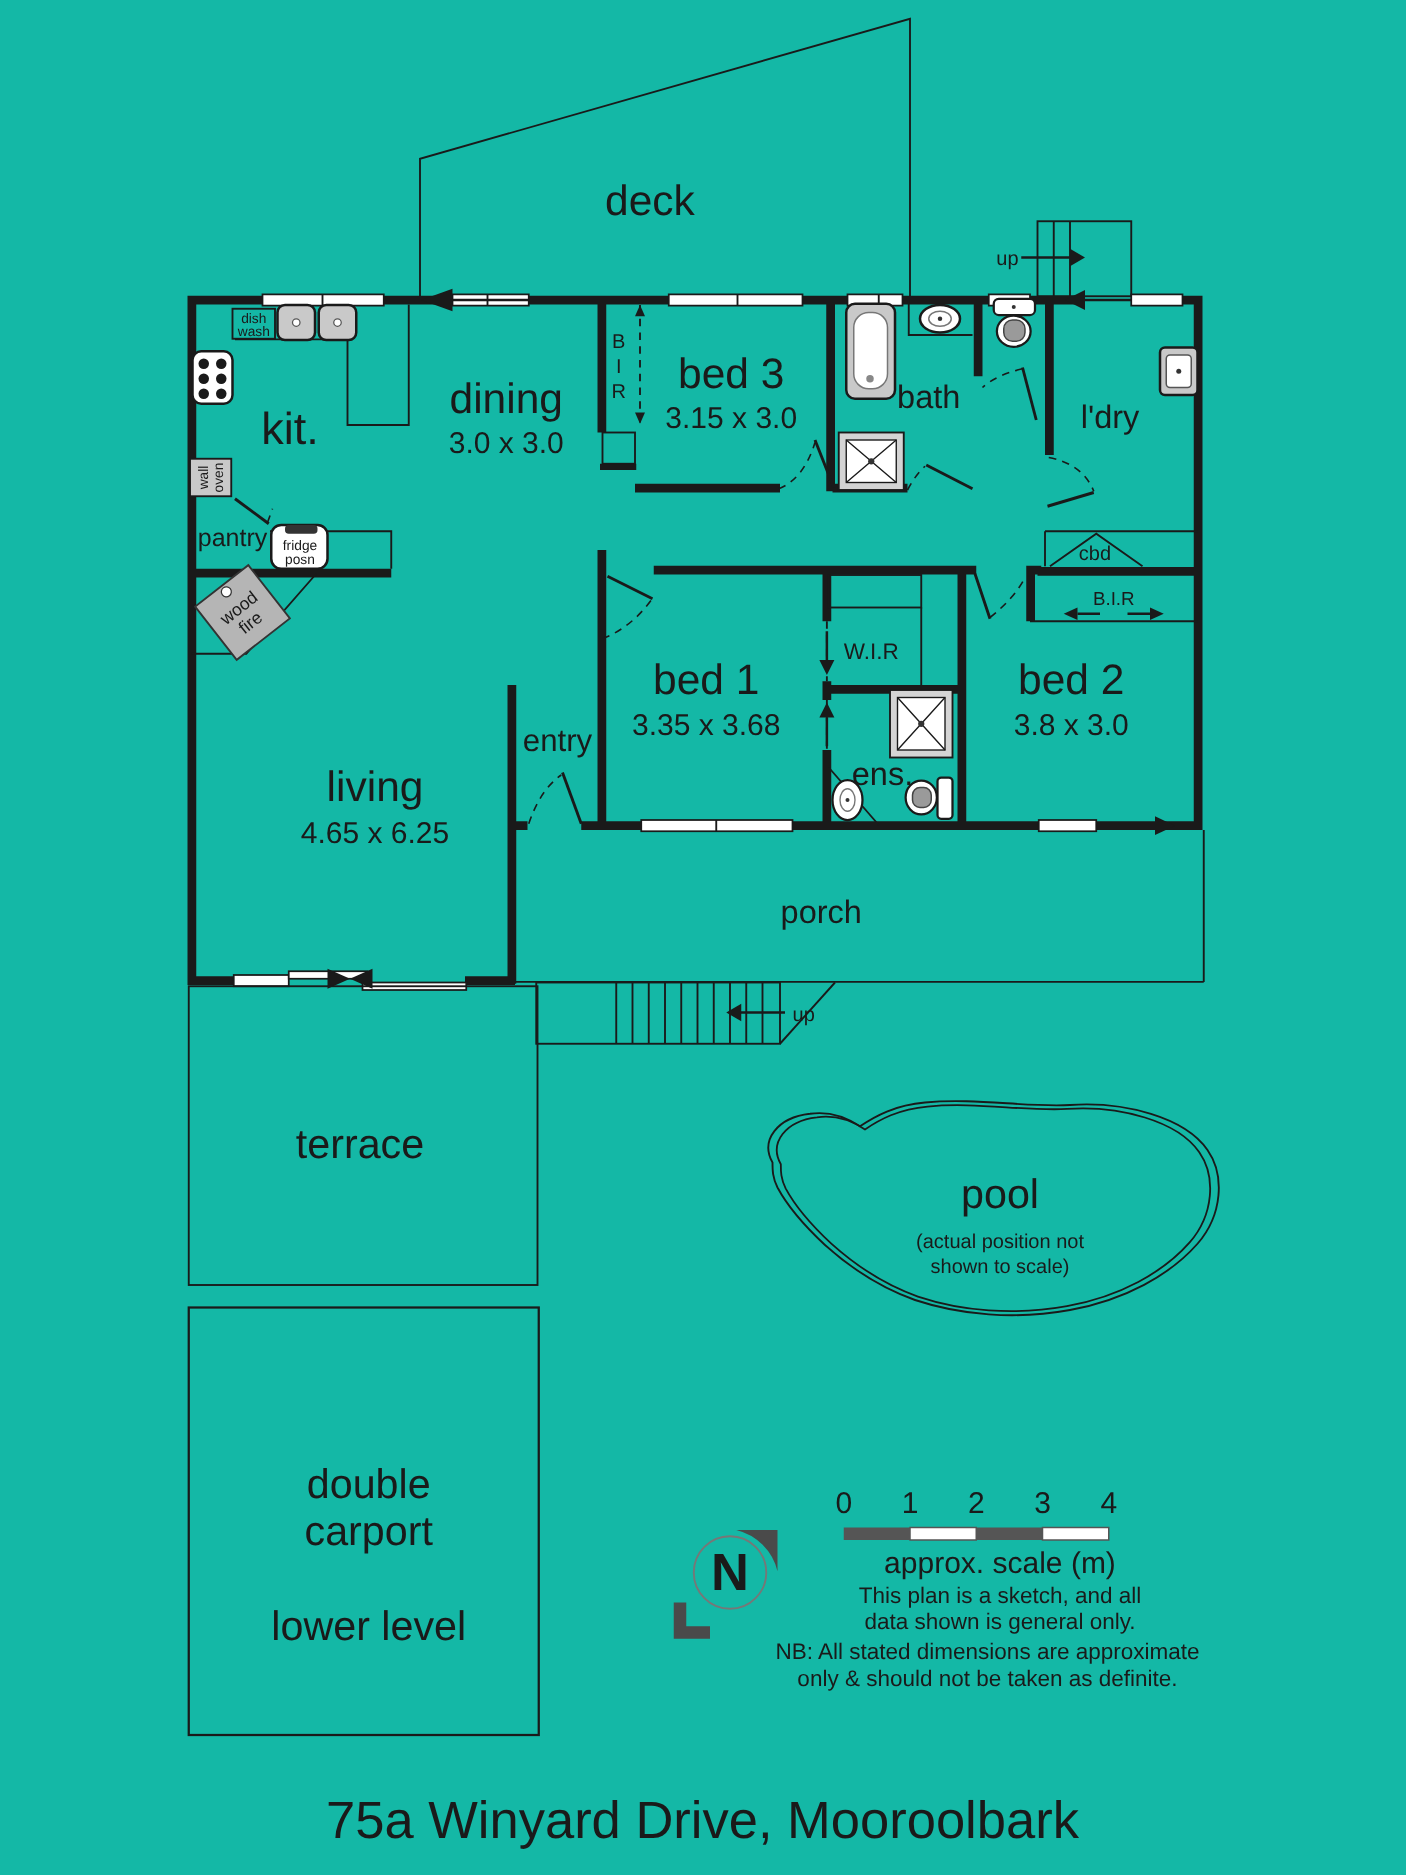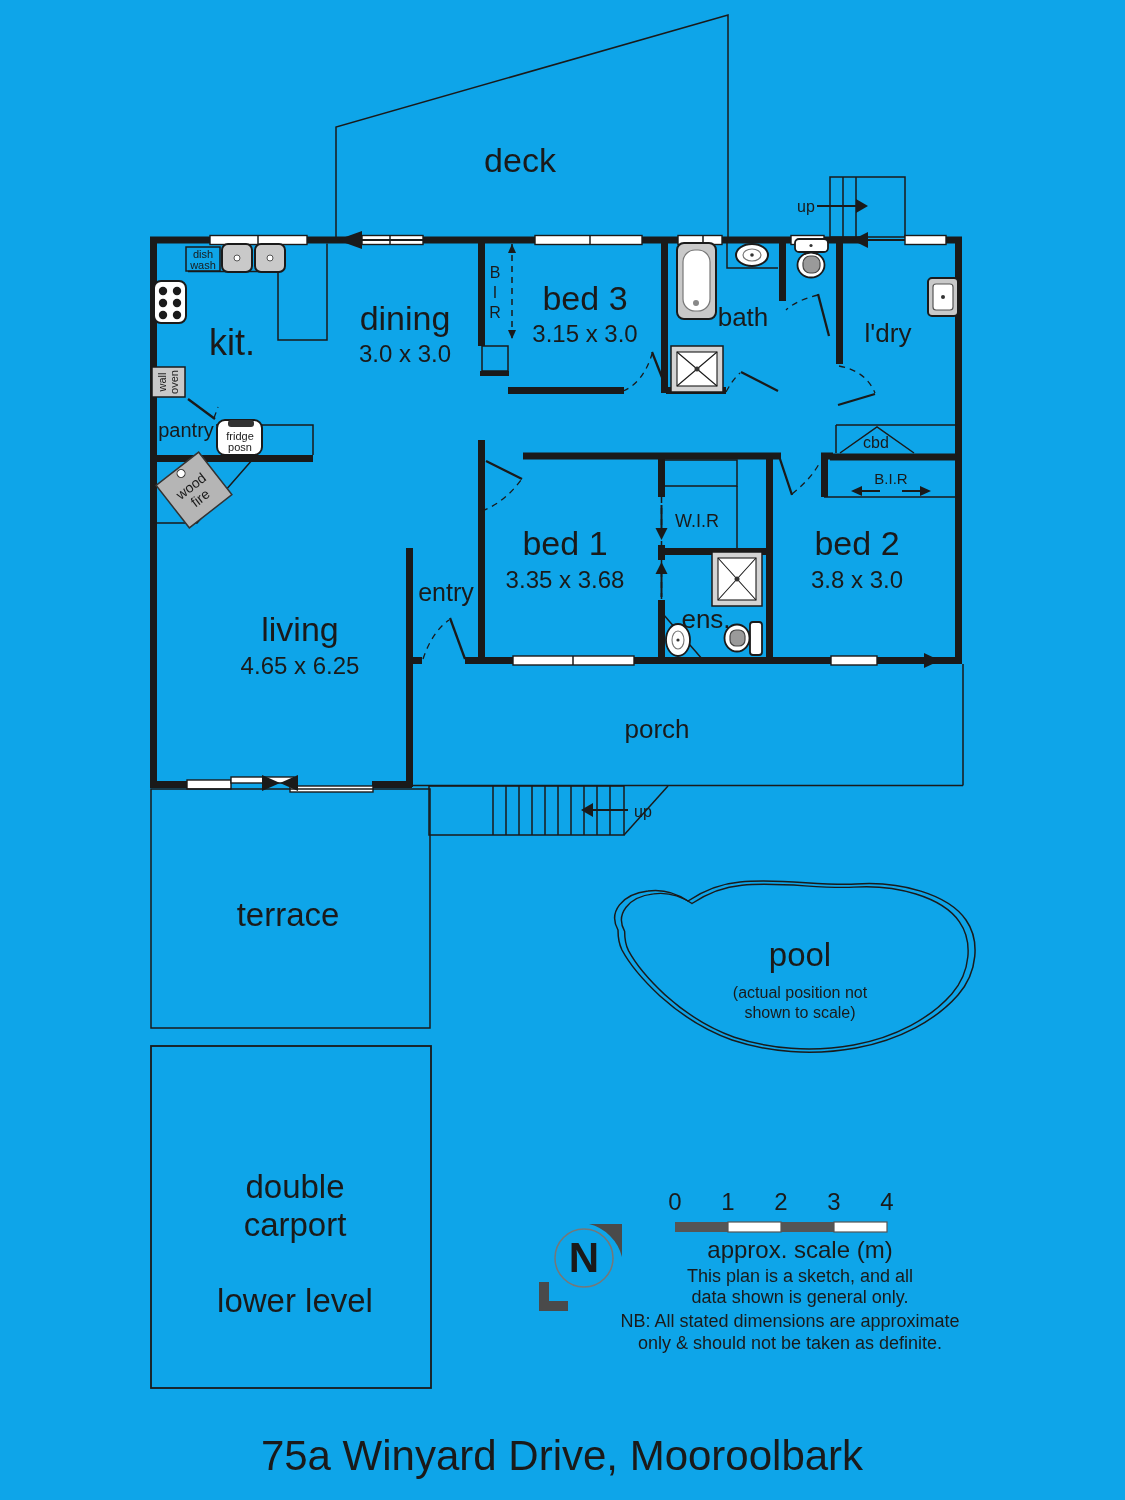"deck" .page { background: #0ea5e9 -> #14b8a6 }
